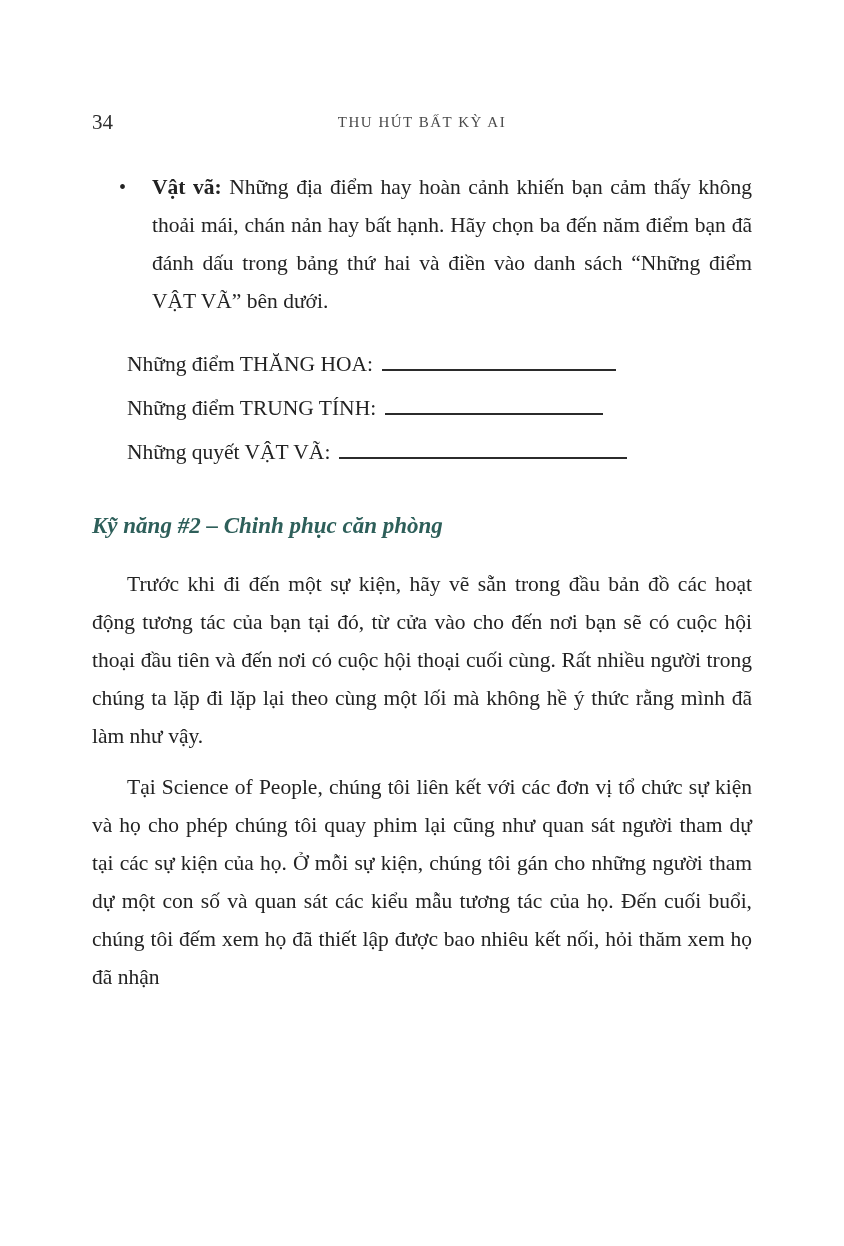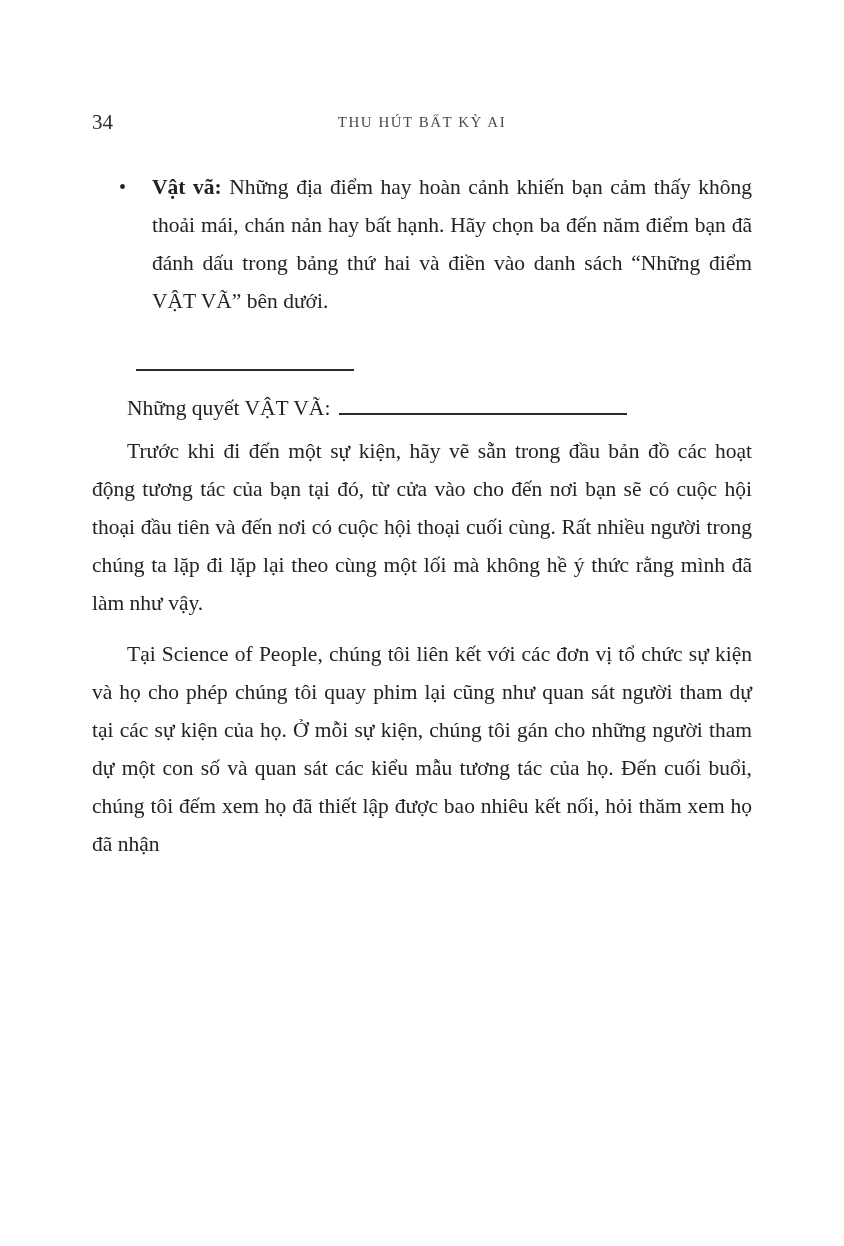"Những điểm THĂNG HOA:" div.fill-line { html: none -> <div> <span>Những điểm THĂNG HOA:</span><span></span> </div> }
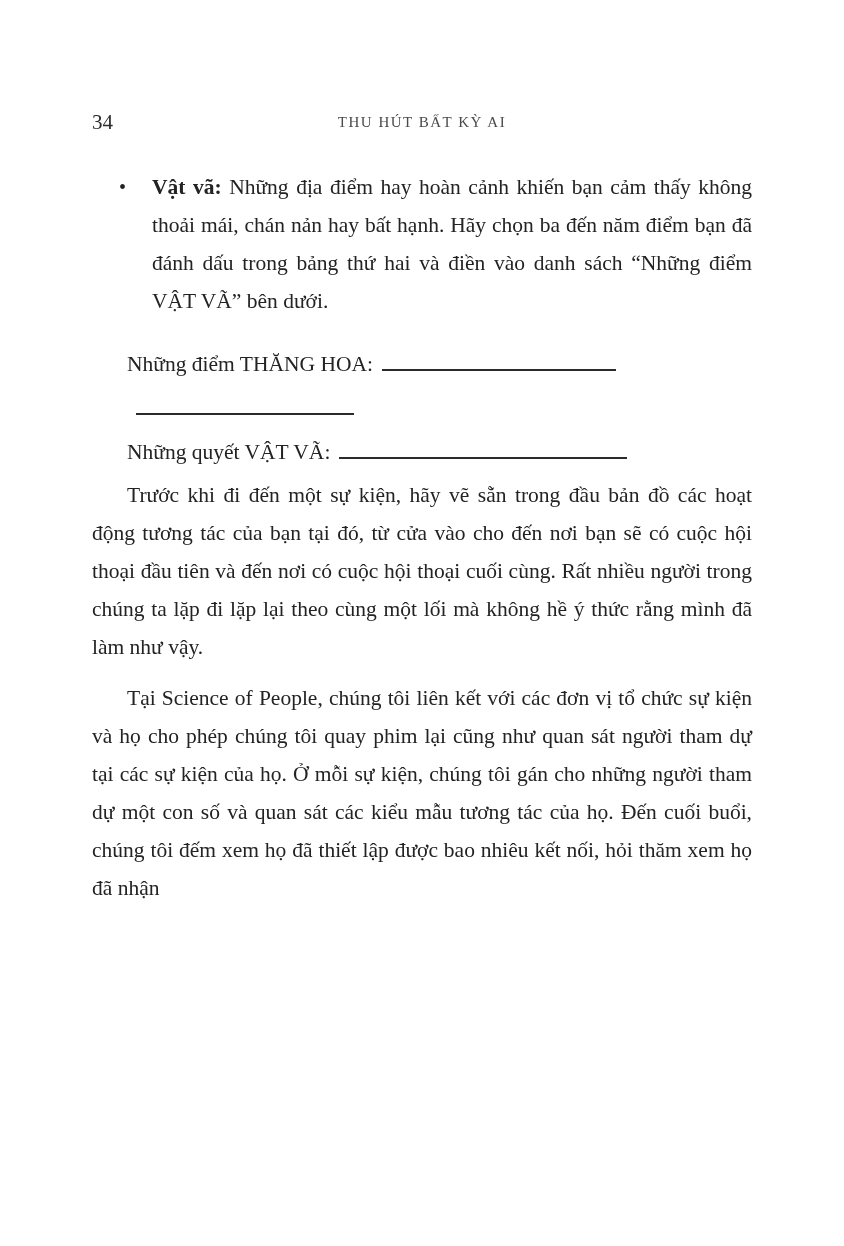"Những điểm TRUNG TÍNH:" span { html: none -> <span>Những điểm TRUNG TÍNH:</span> }
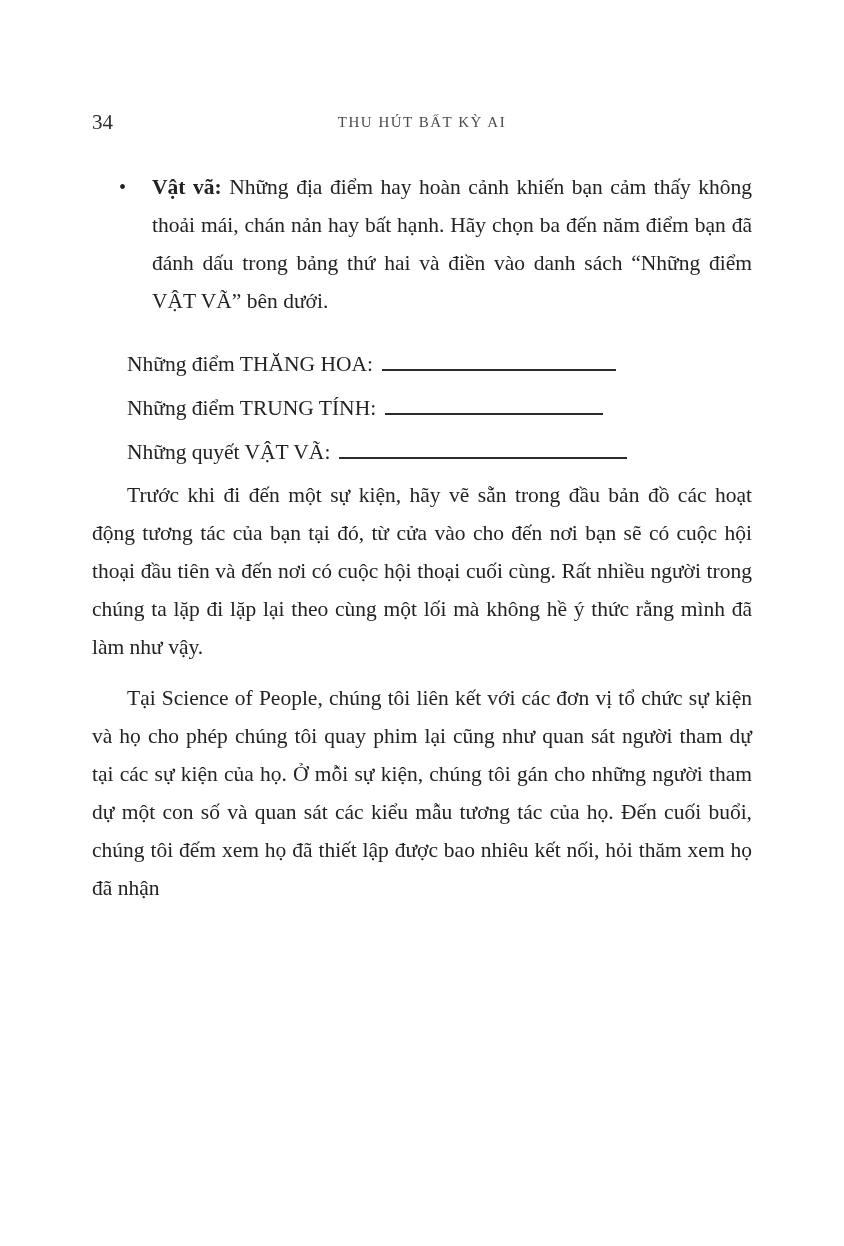"Kỹ năng #2 – Chinh" h2.section-heading { html: none -> <h2>Kỹ năng #2 – Chinh phục căn phòng</h2> }
